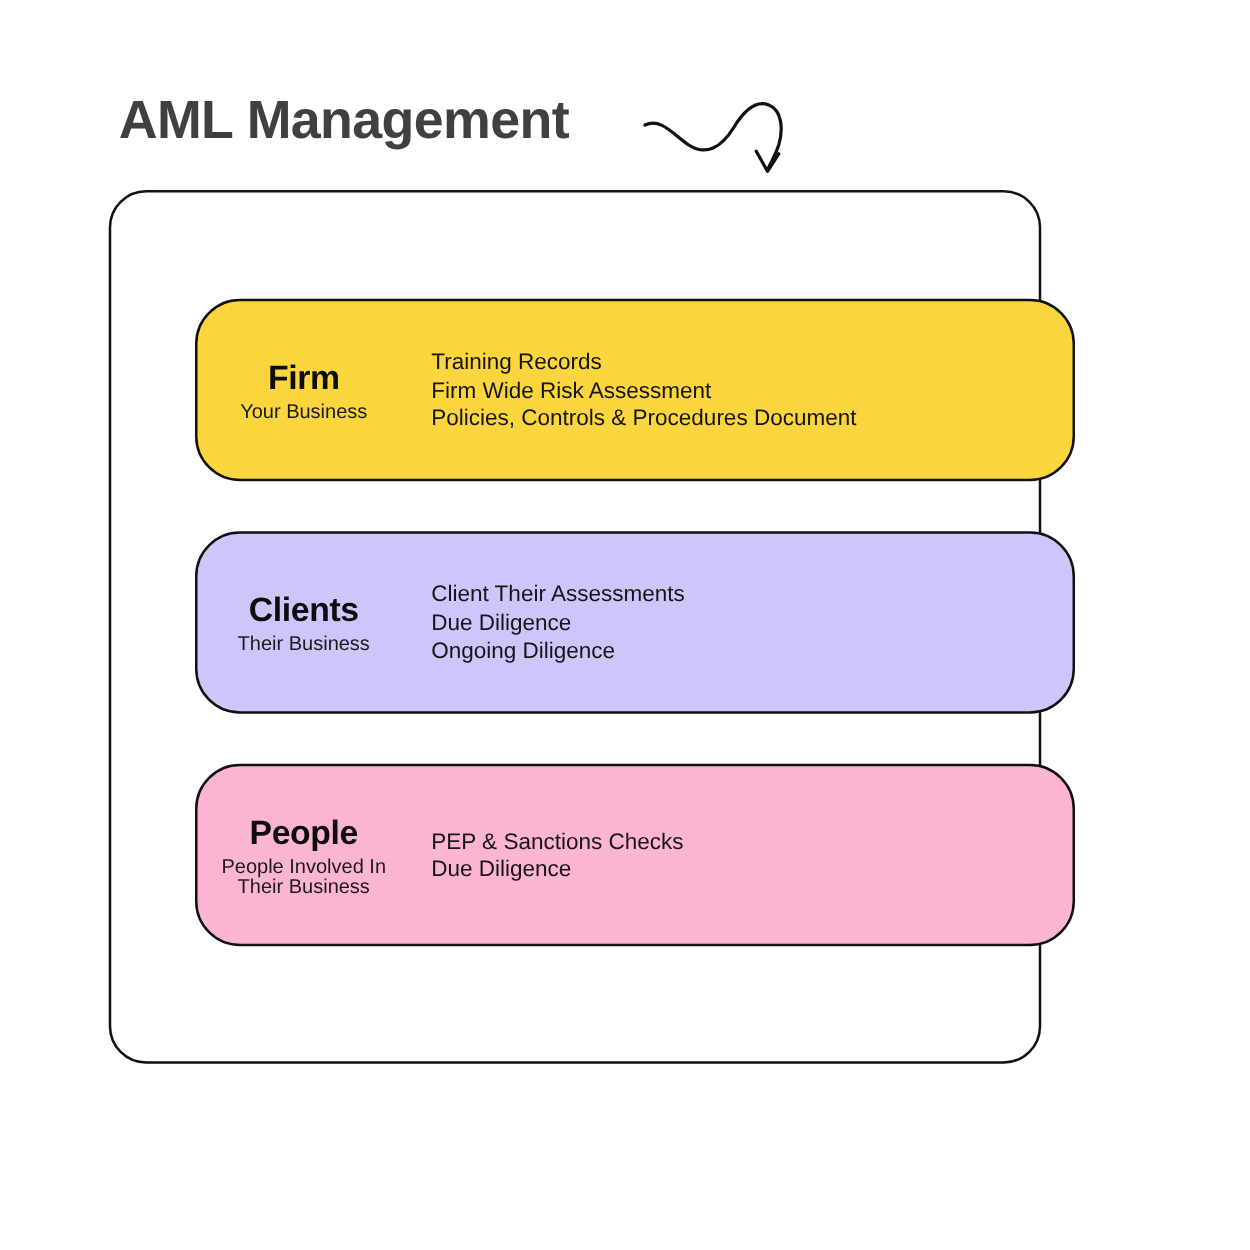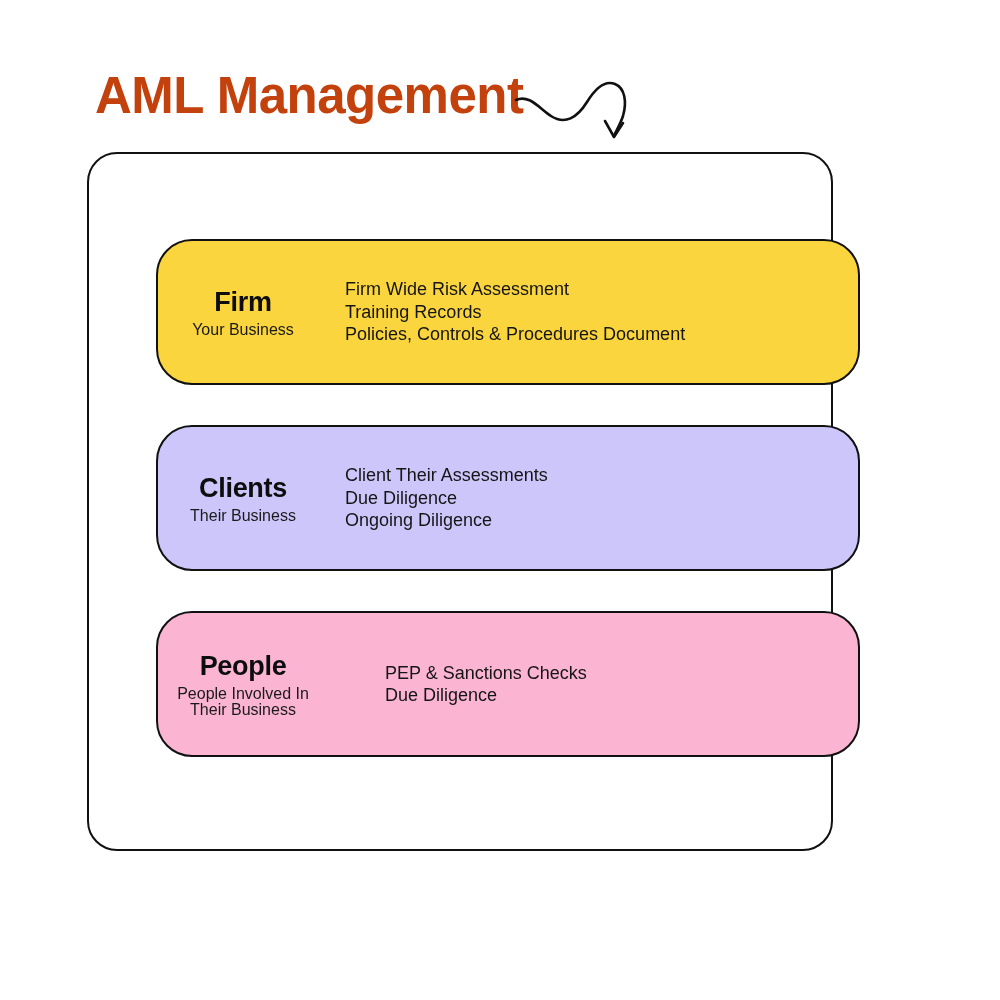"AML Management" .page-title { color: #c2410c -> #404040; font-size: 51px -> 43px }
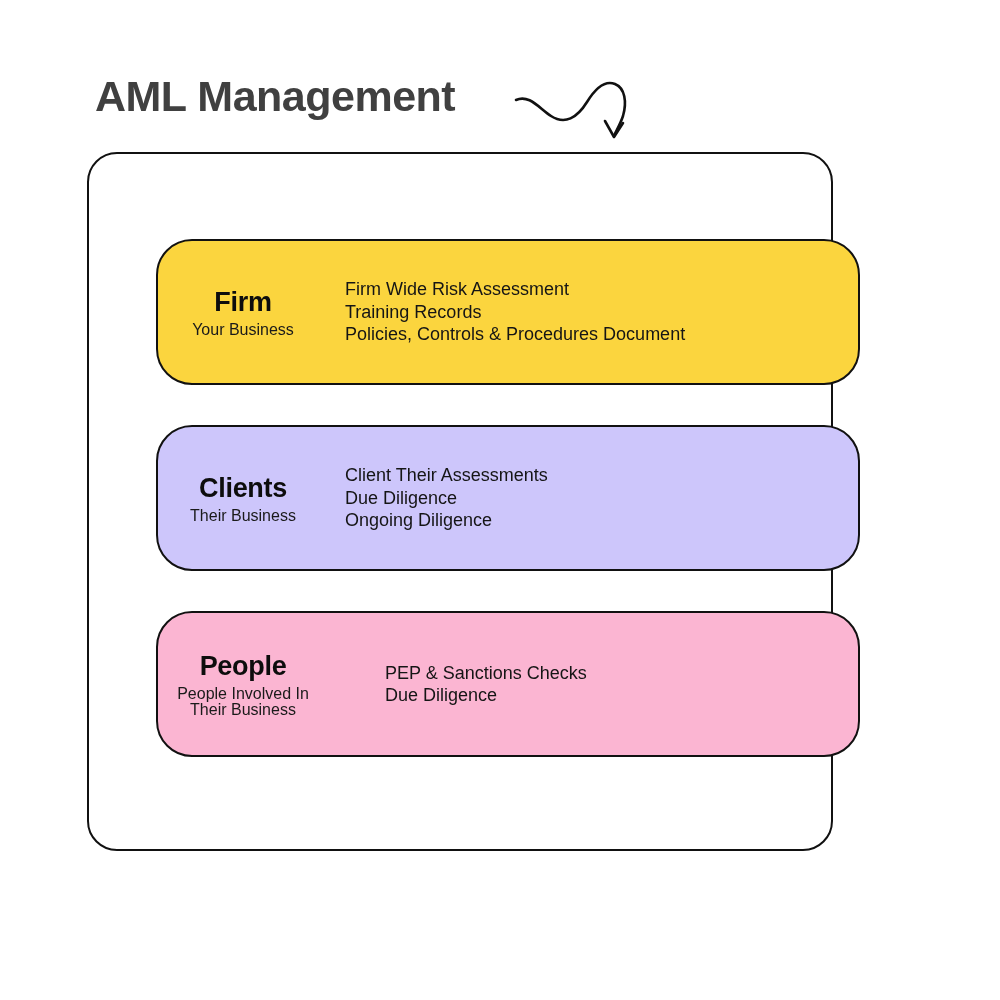"Firm Wide Risk Assessment" div.row-item { order: before "Training Records" -> after "Training Records" }
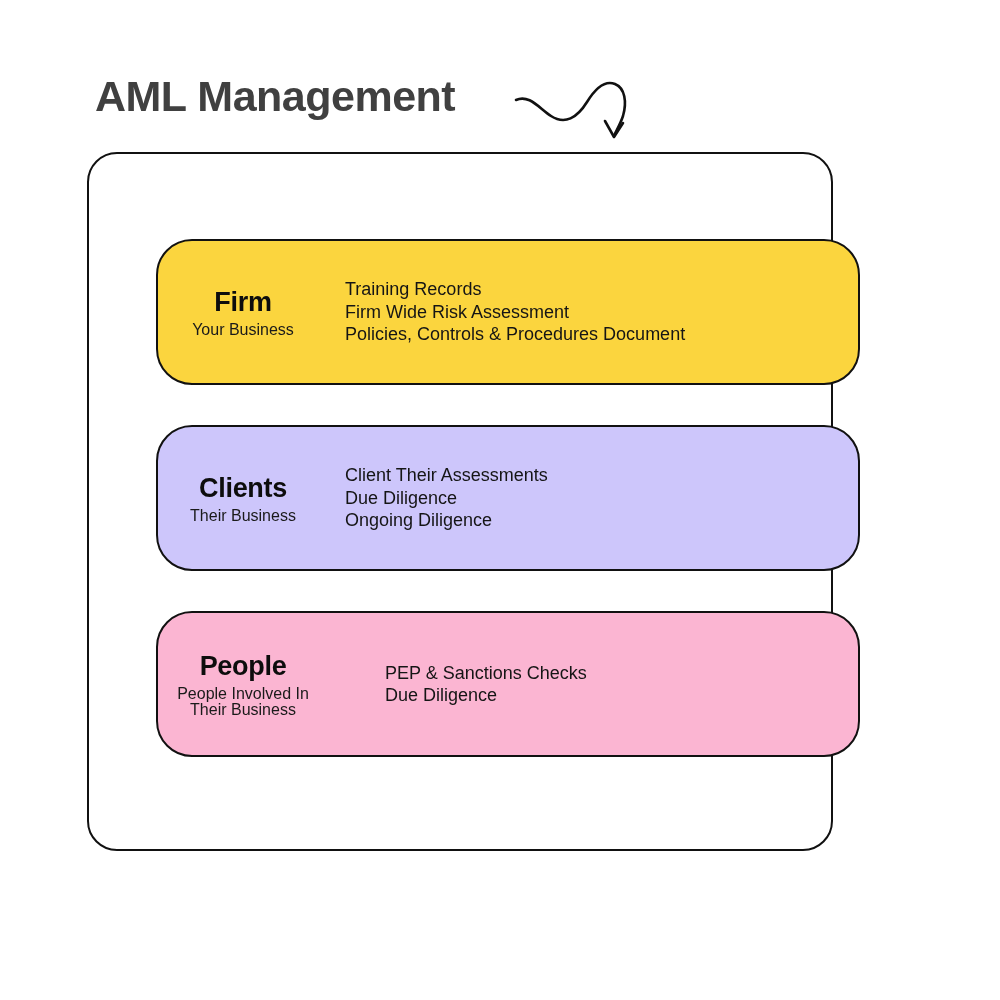"People" .row:last-child { gap: 40px -> none }
